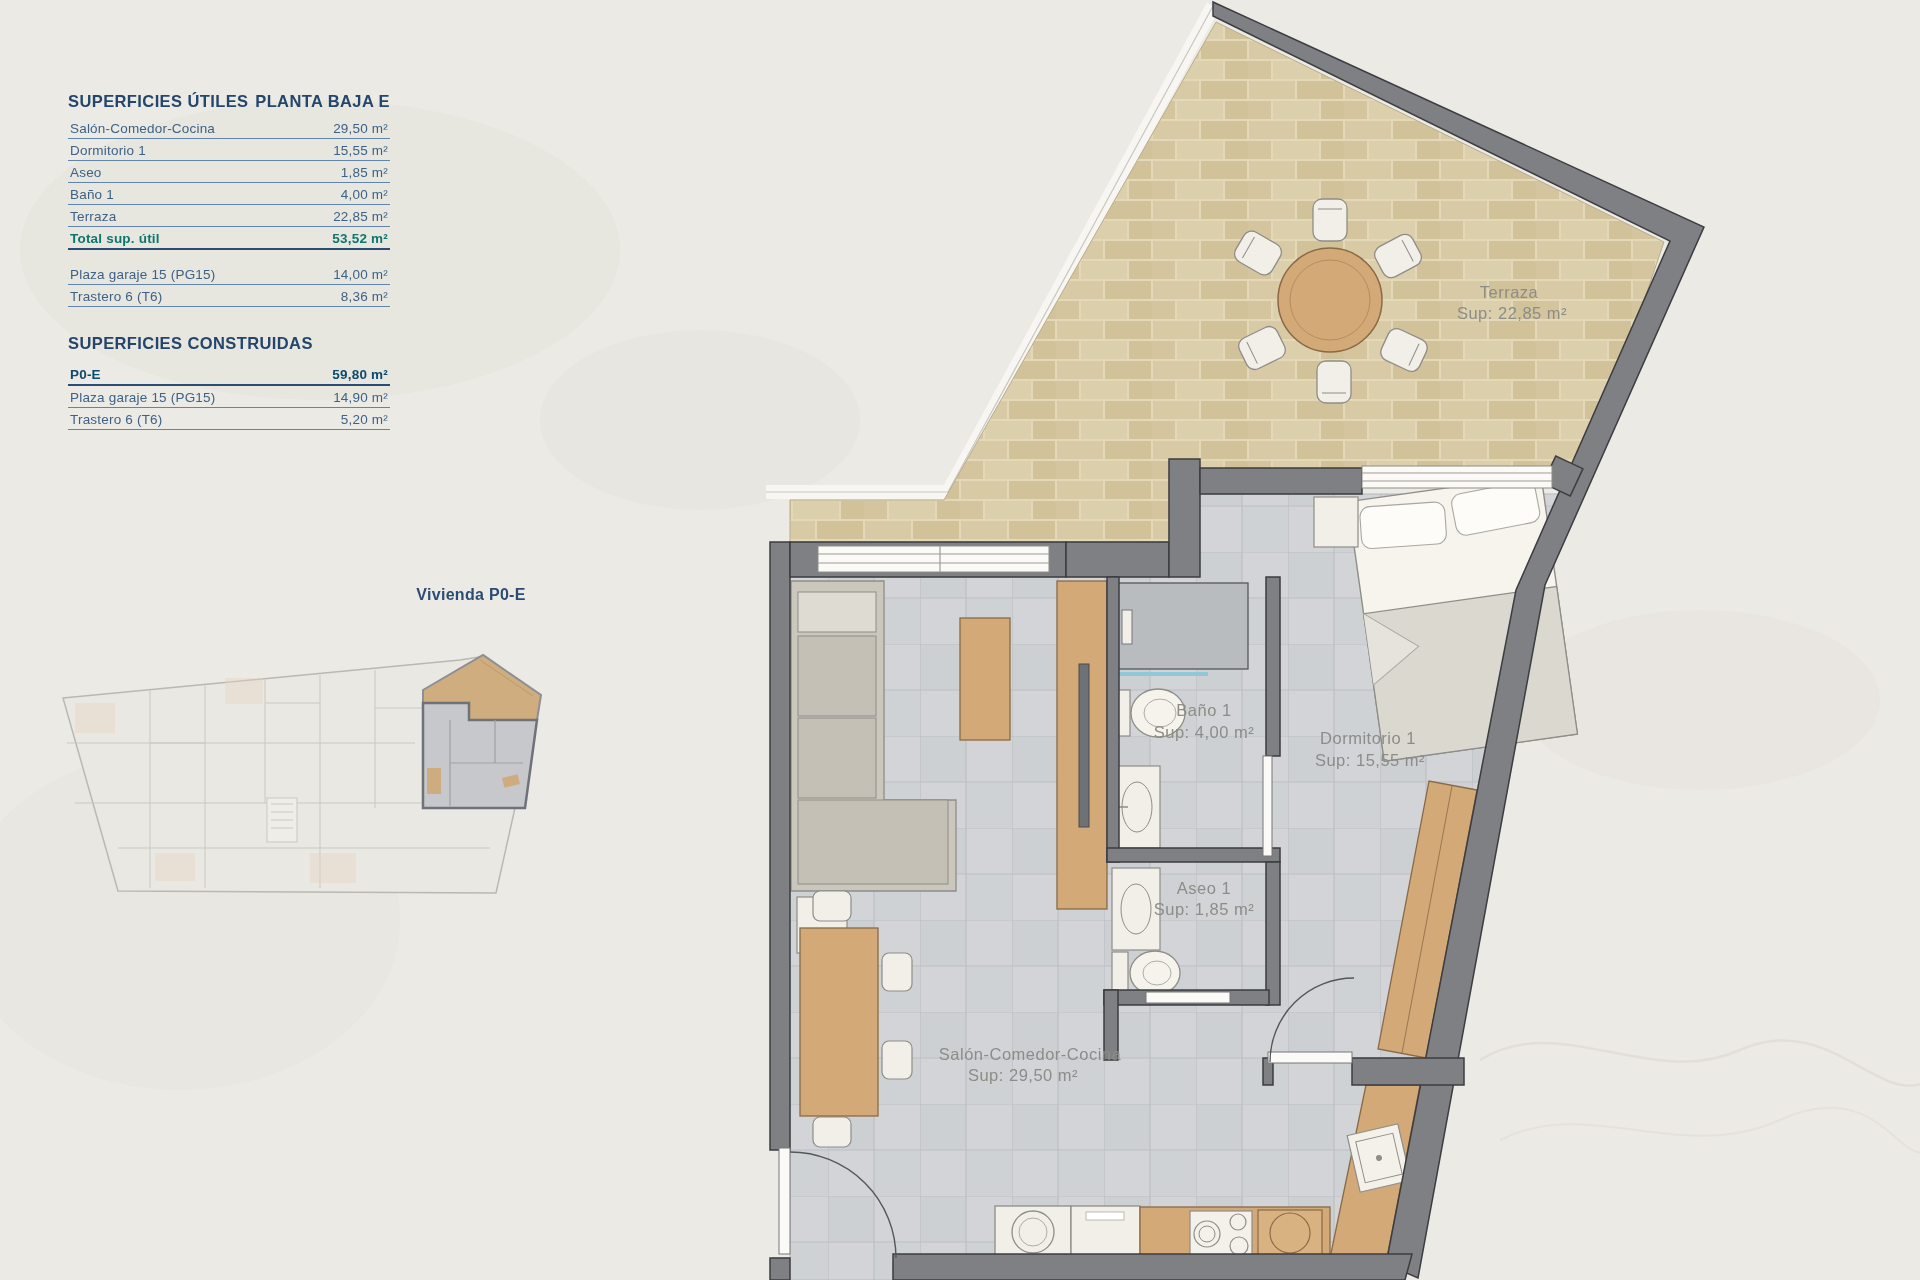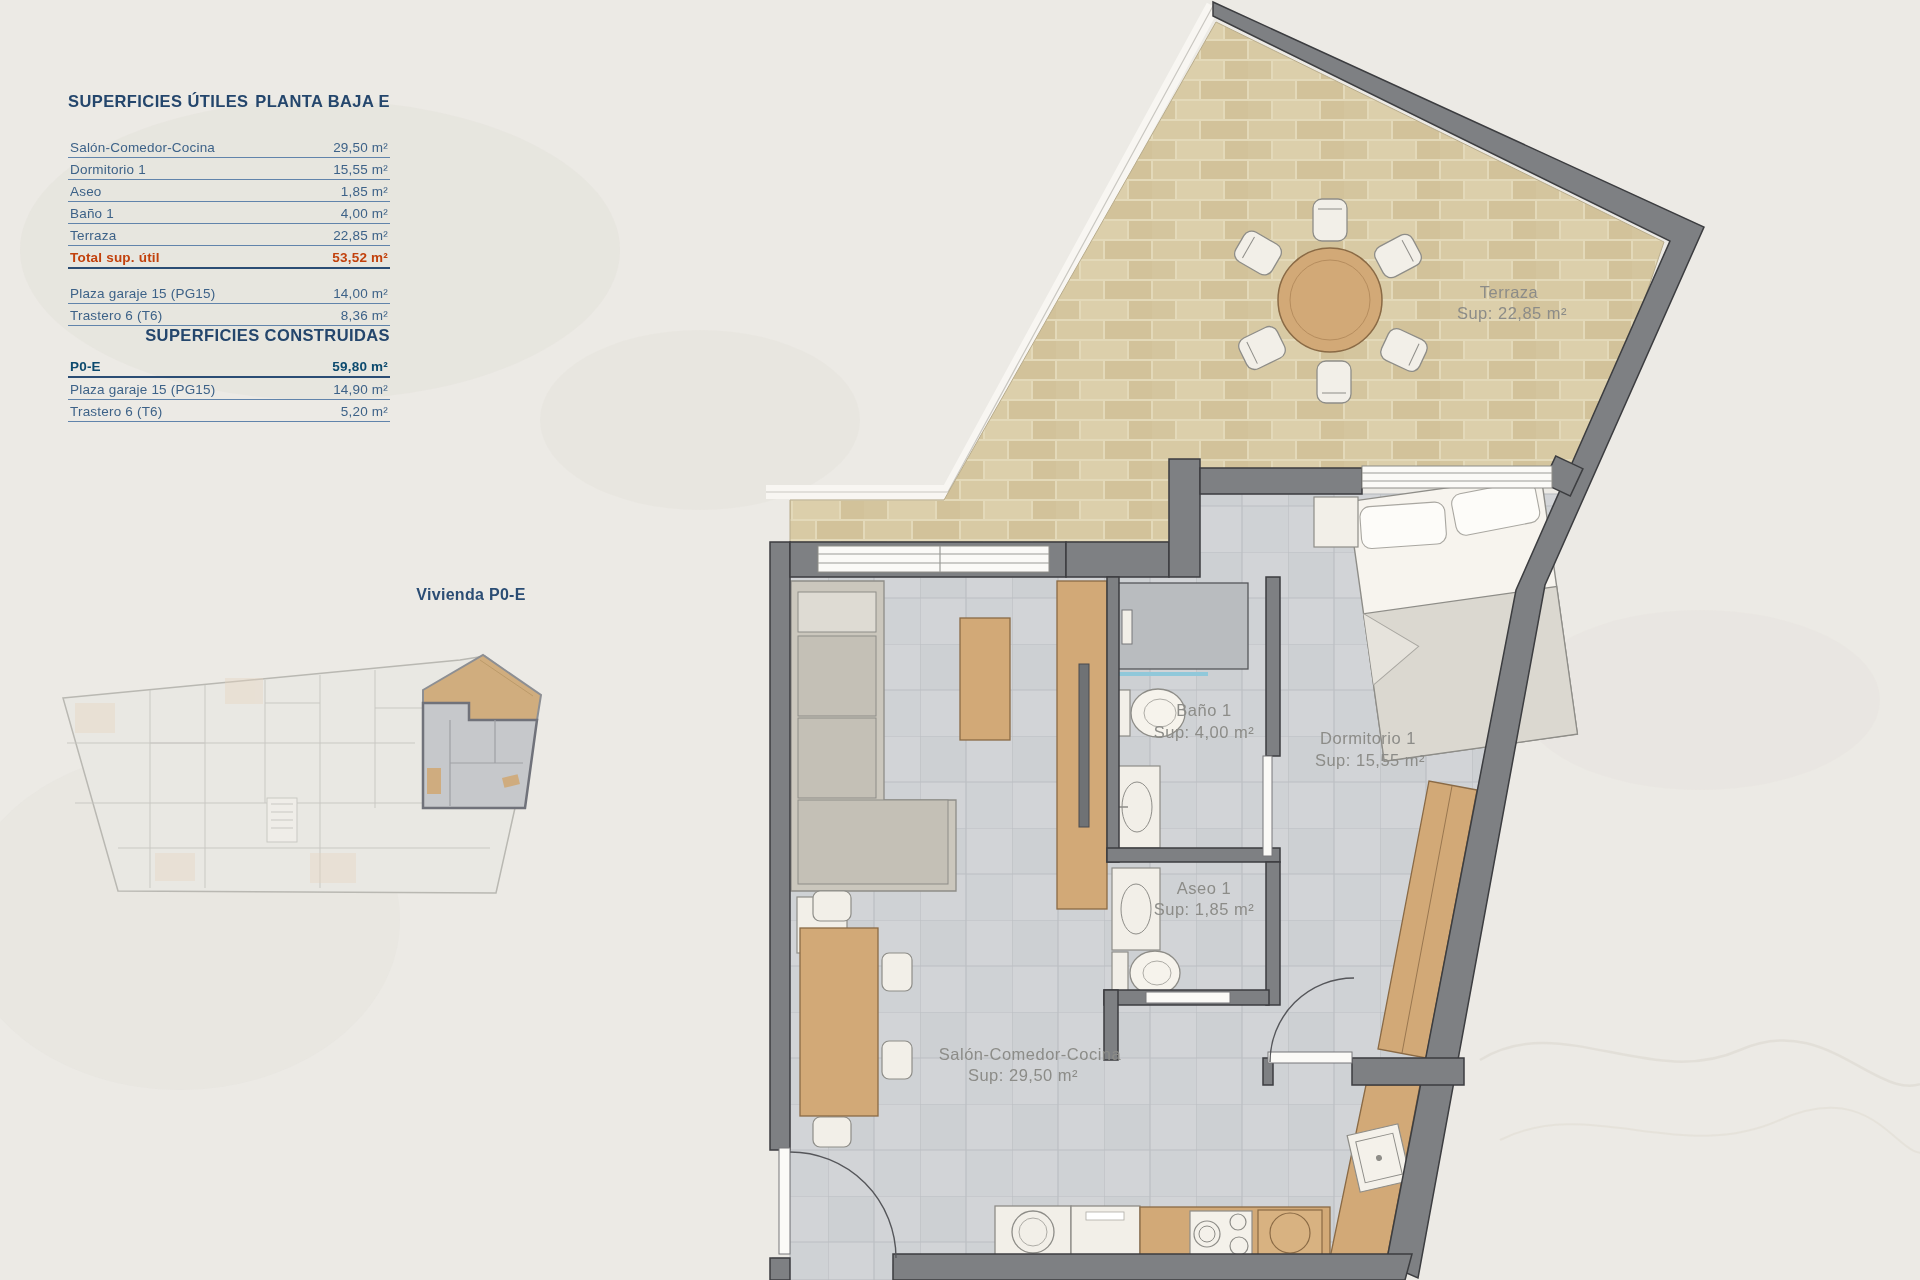"SUPERFICIES ÚTILES" .titles { margin-bottom: 25px -> 6px }
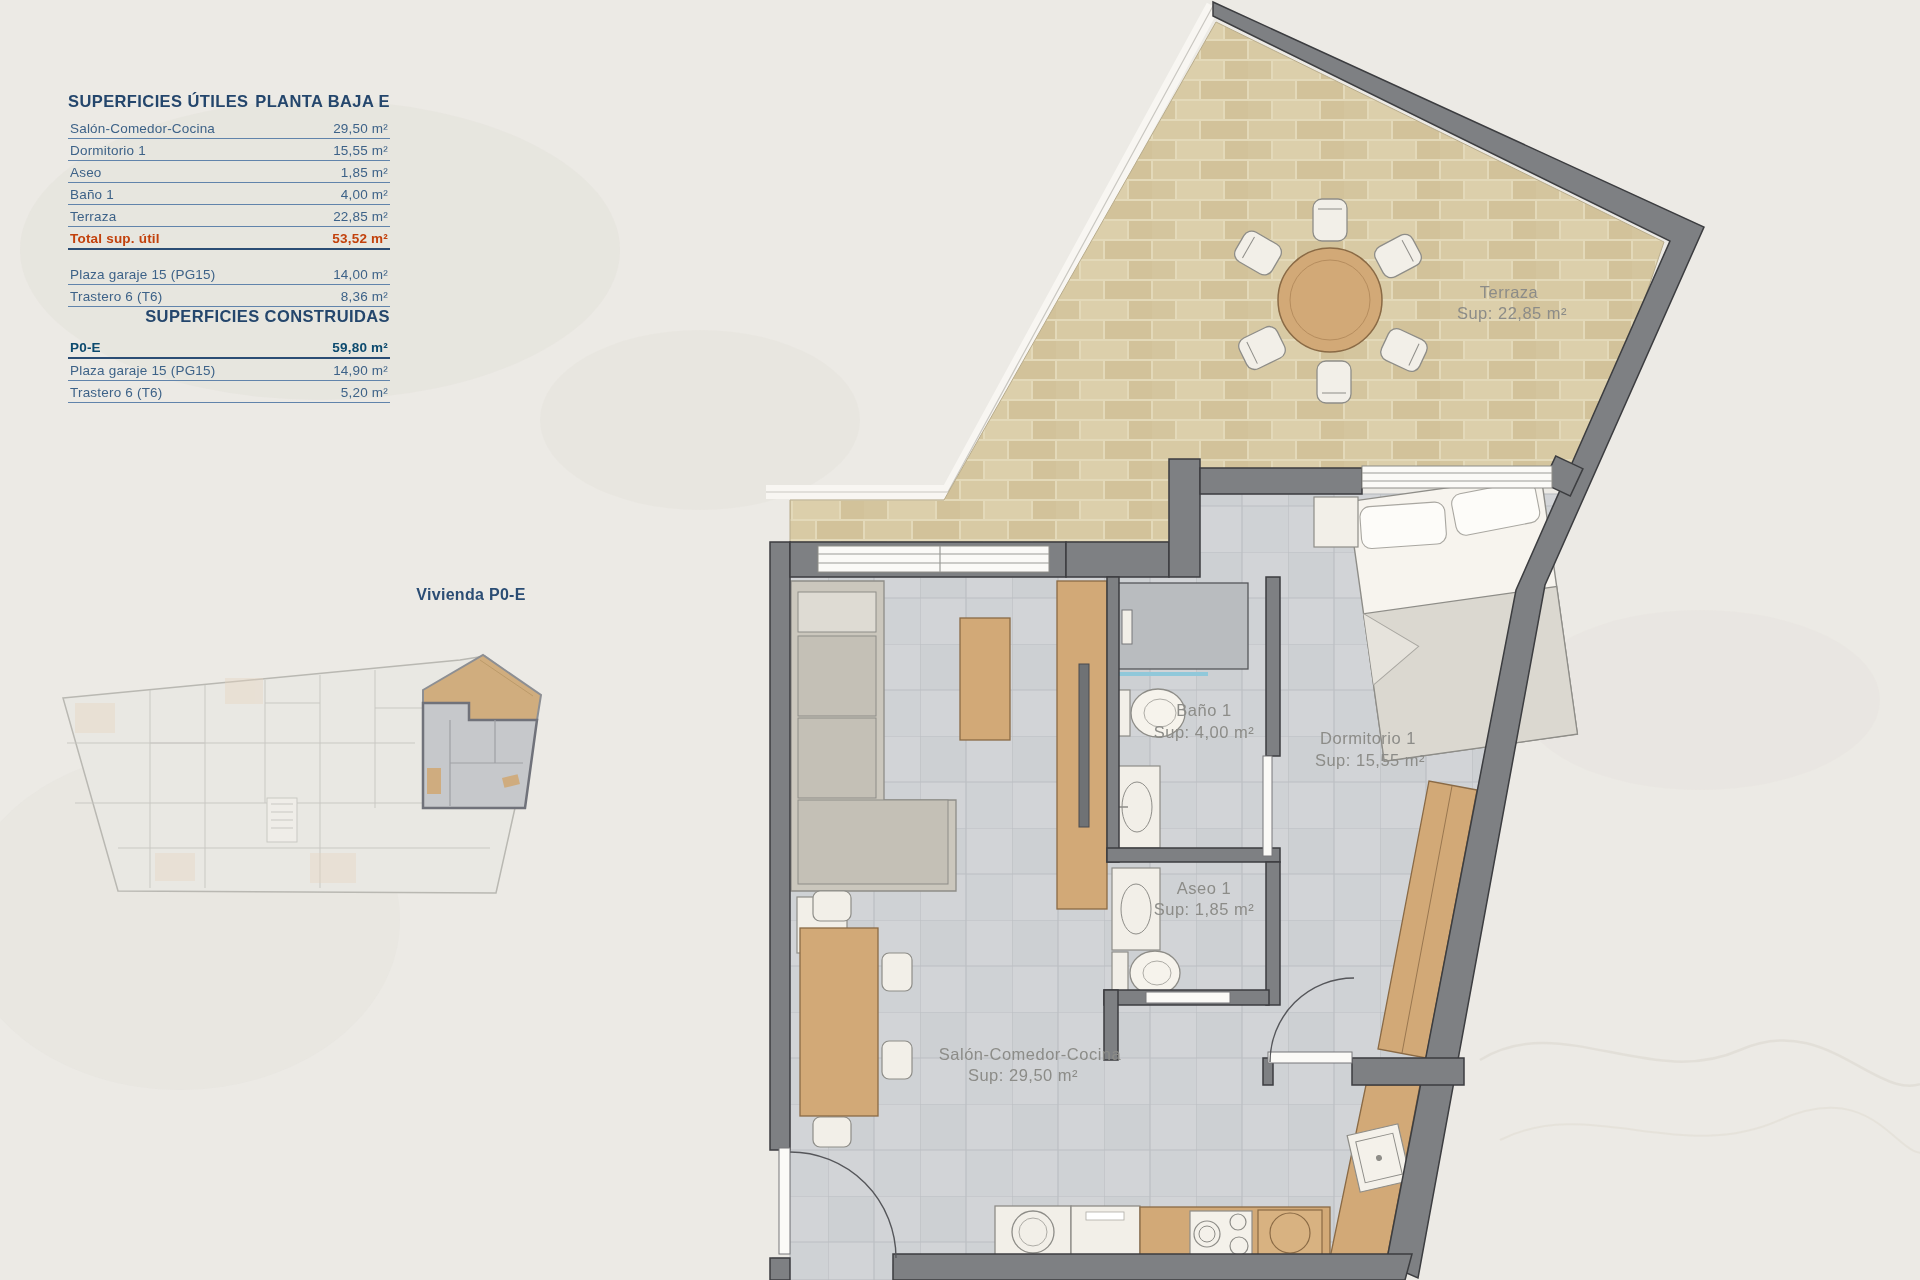"Total sup. útil" .row.total { color: #c2410c -> #0f766e }
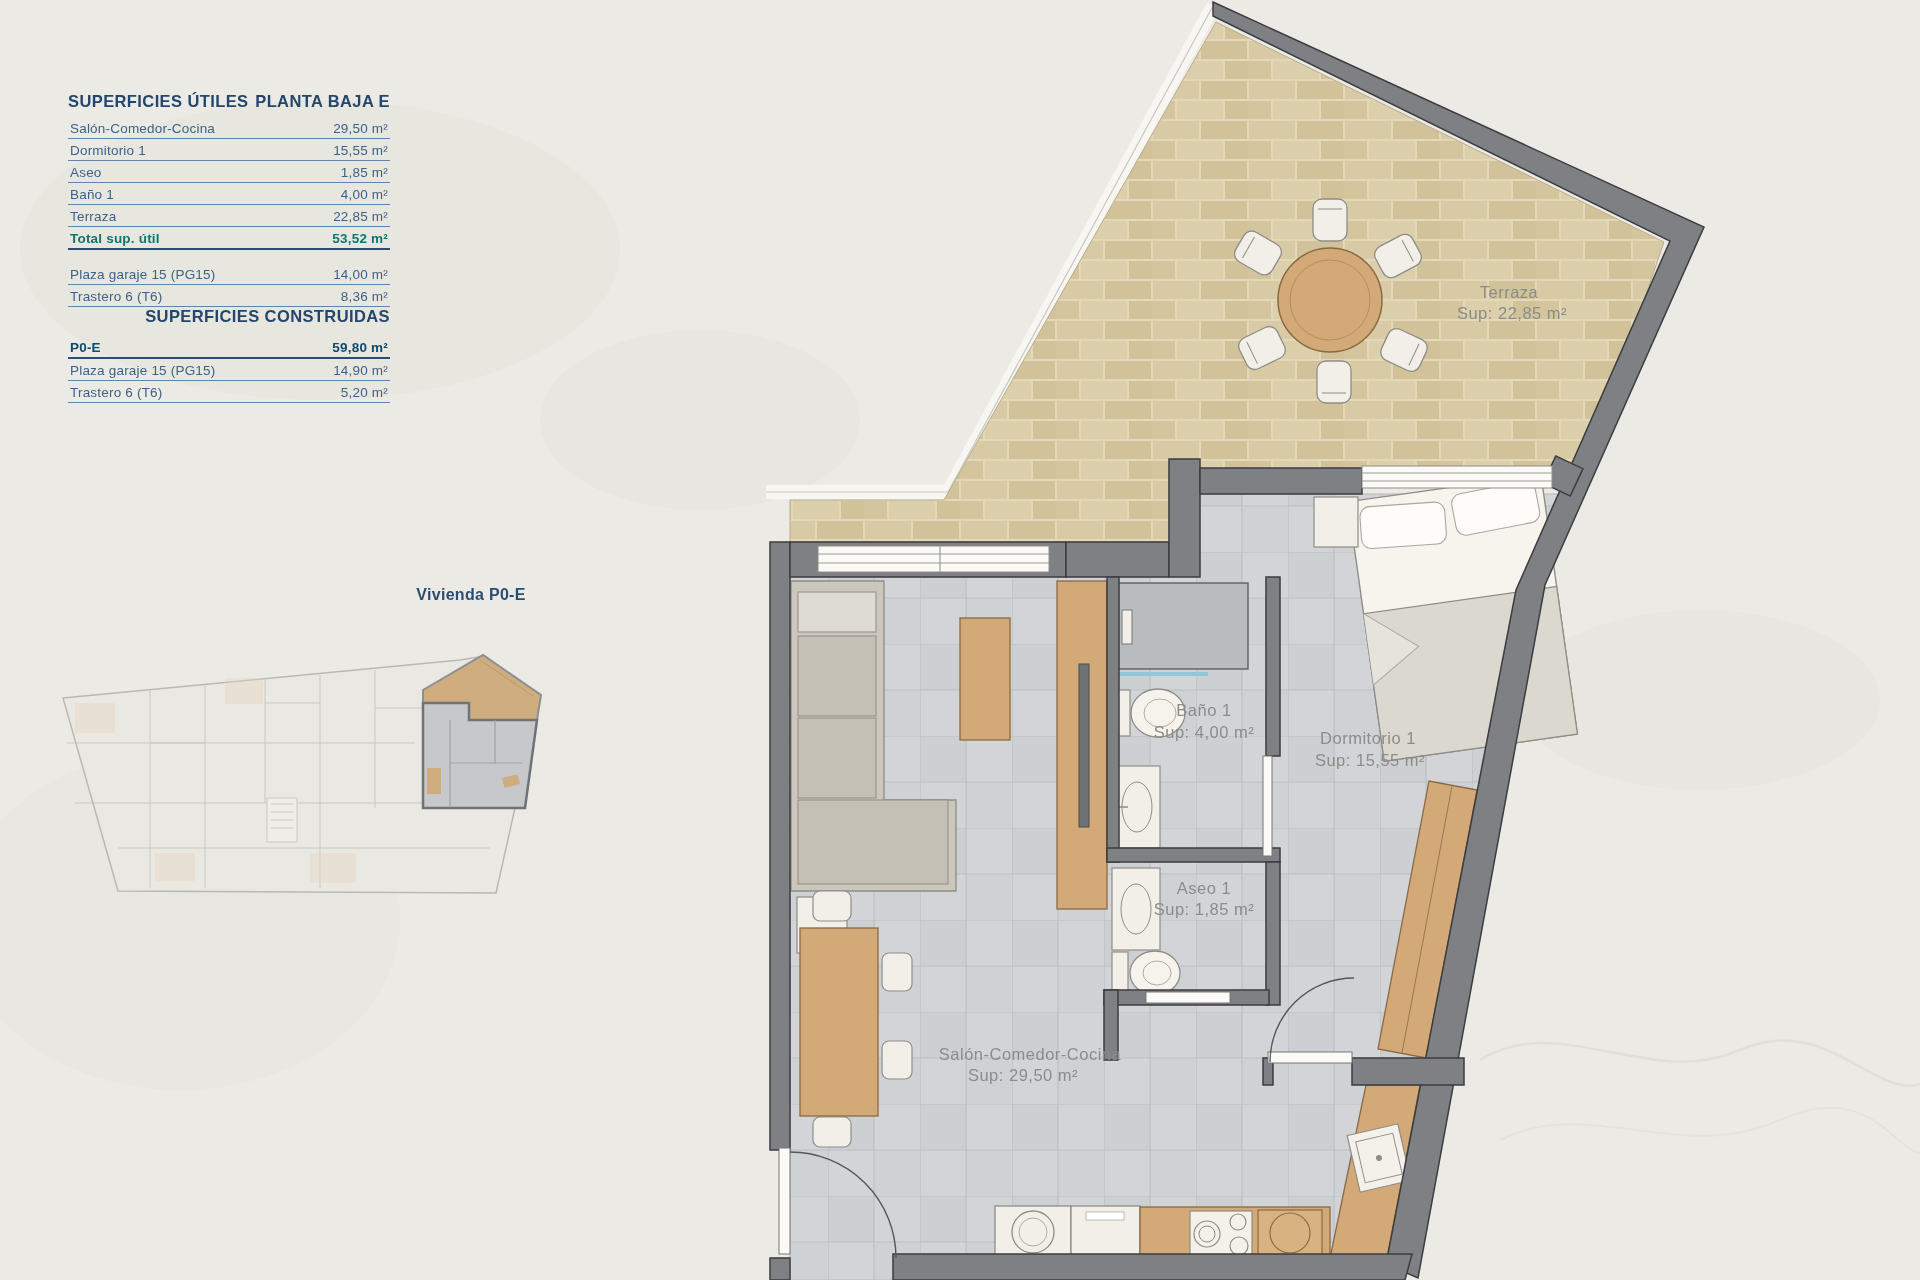"SUPERFICIES CONSTRUIDAS" .construidas { margin-top: none -> 27px; text-align: right -> none }
